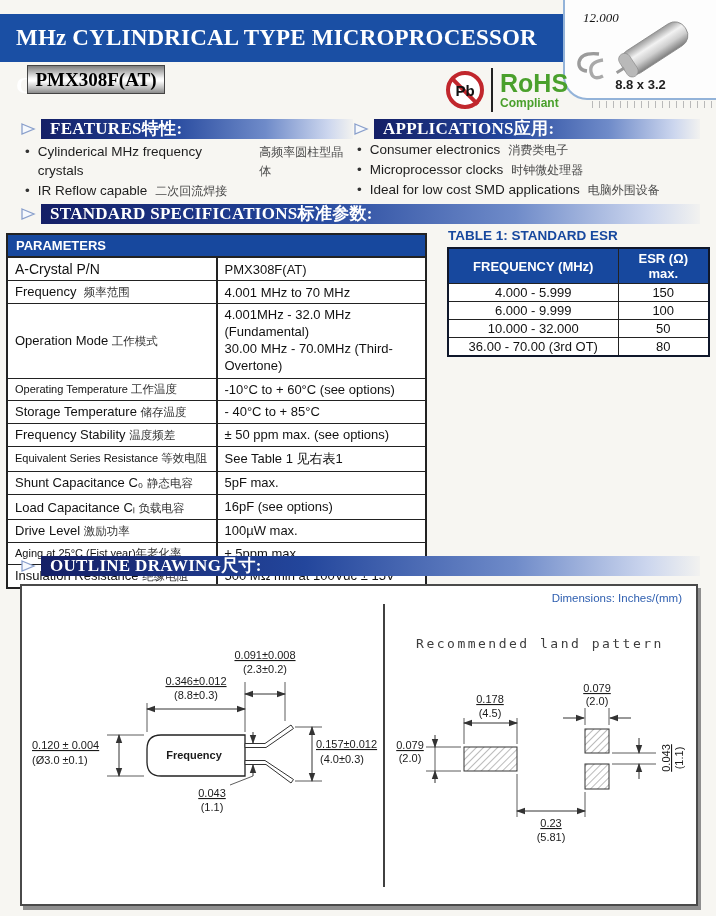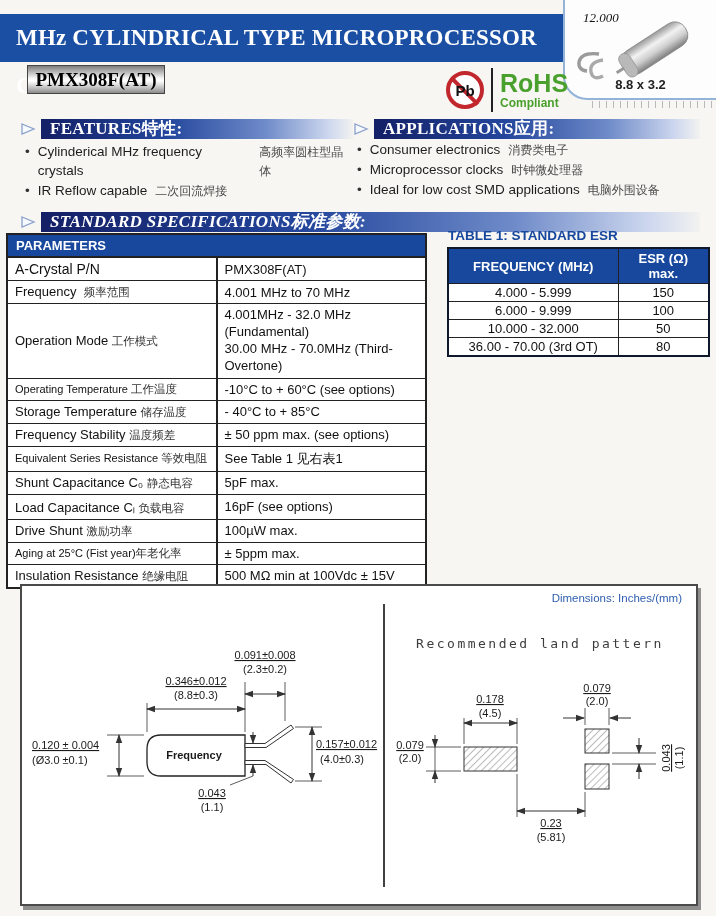"STANDARD SPECIFICATIONS标准参数:" div.section-row { font-style: italic -> none; top: 212px -> 204px }
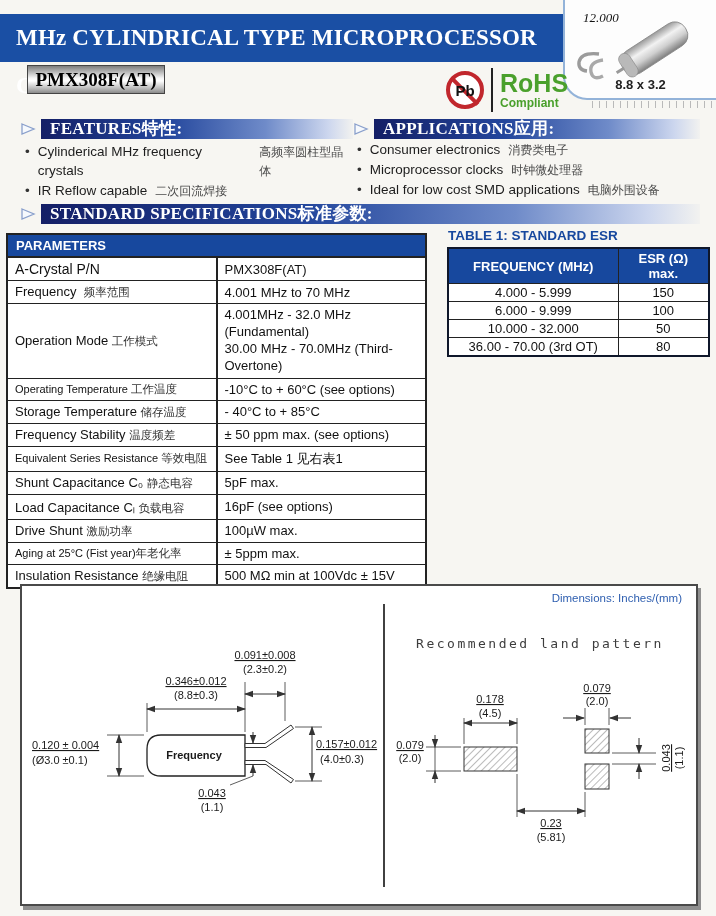"Drive Shunt" span { text: Shunt -> Level }
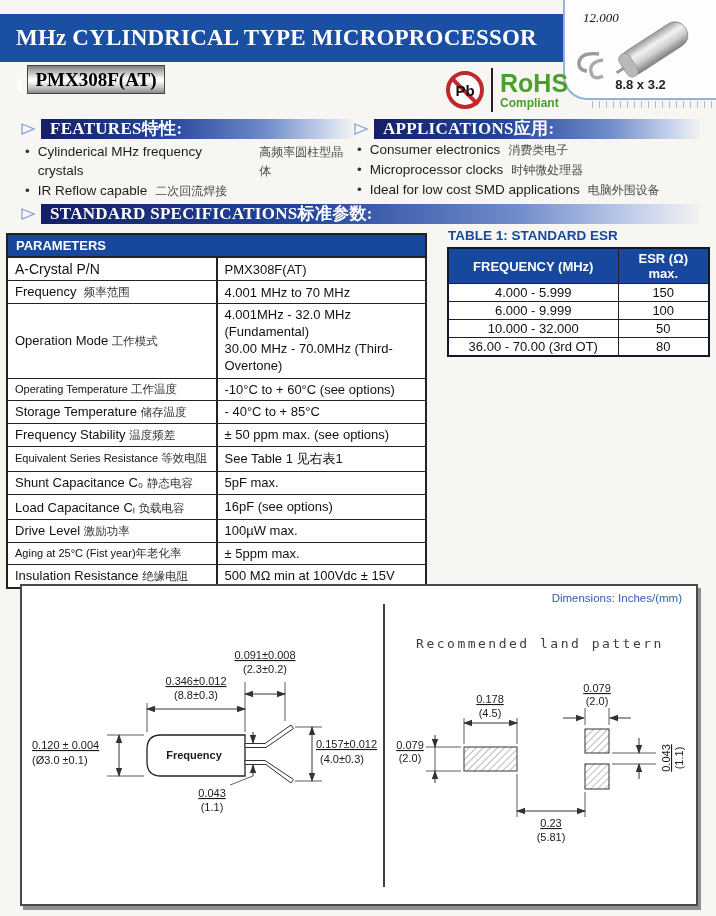"OUTLINE DRAWING尺寸:" div.section-row { html: none -> <div> <svg> <polygon></polygon> </svg> <div>OUTLINE DRAWING尺寸:</div> </div> }
